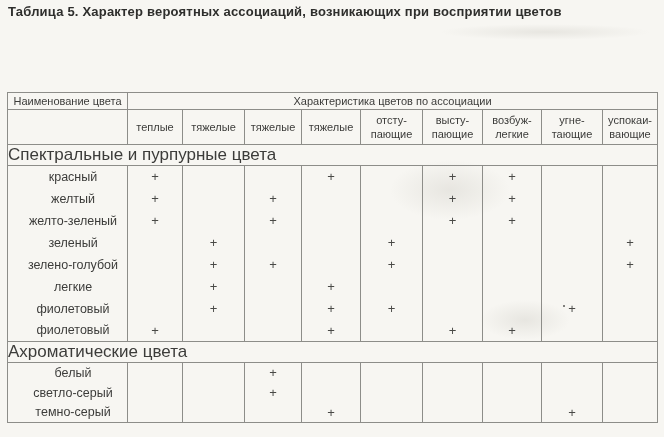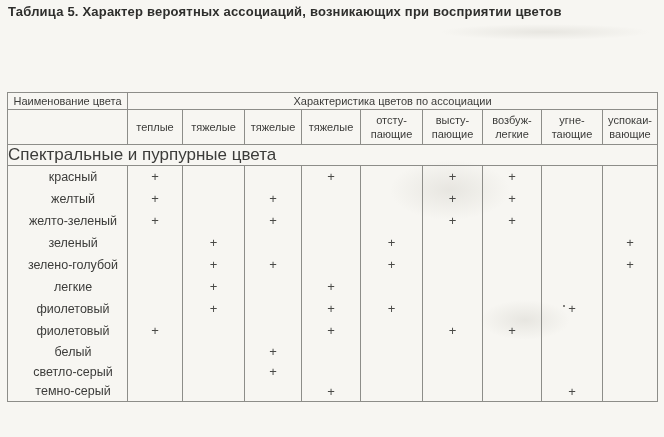"Ахроматические цвета" tr.section-row { html: none -> <tr> <td>Ахроматические цвета</td> </tr> }
